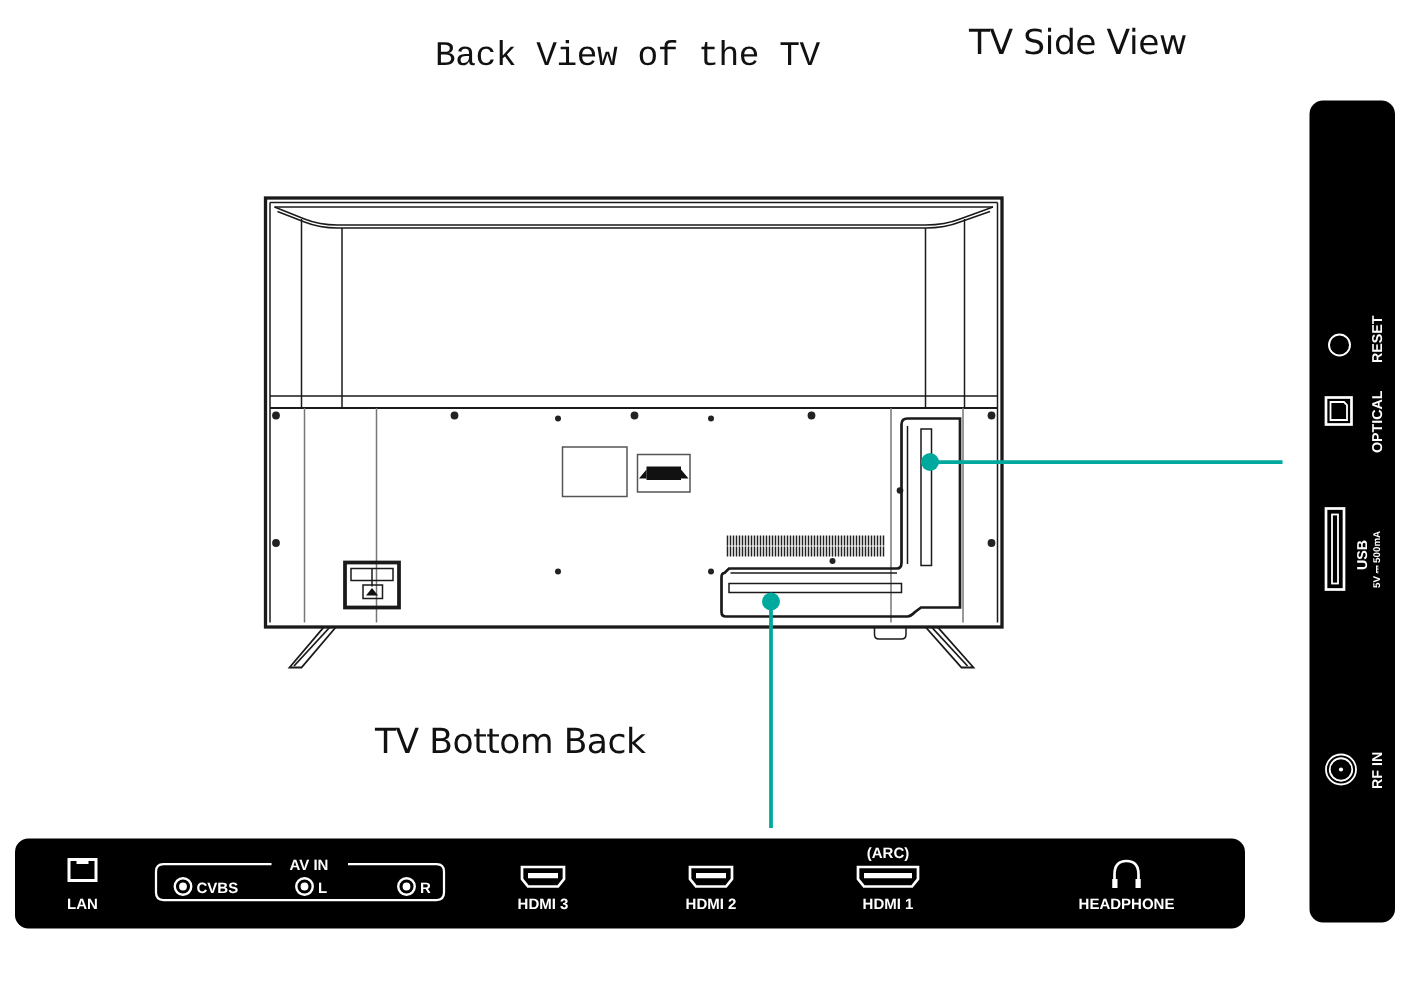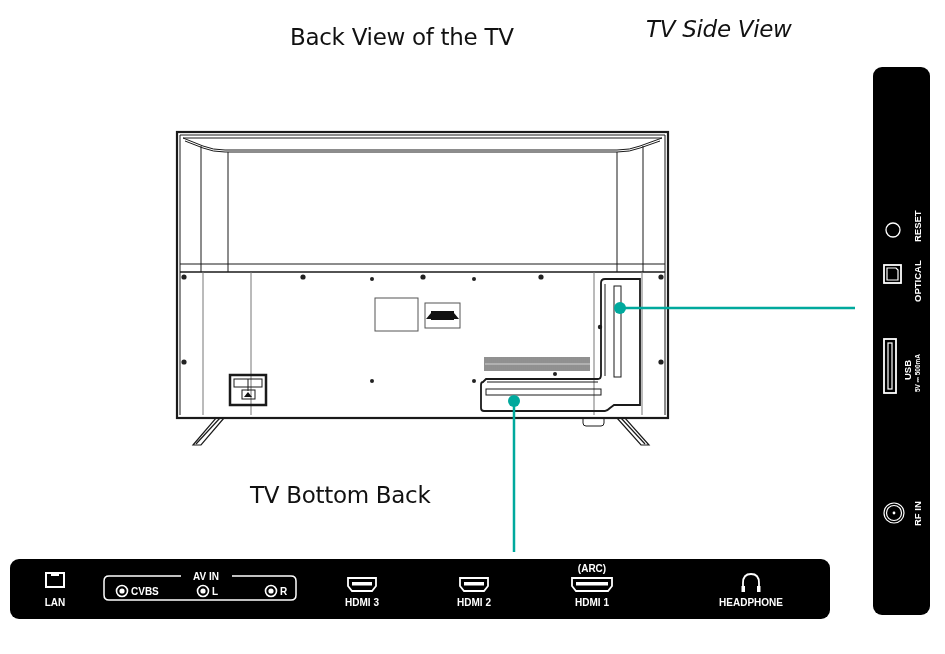"Back View of the TV" #title-back { font-family: none -> Liberation Mono, monospace }
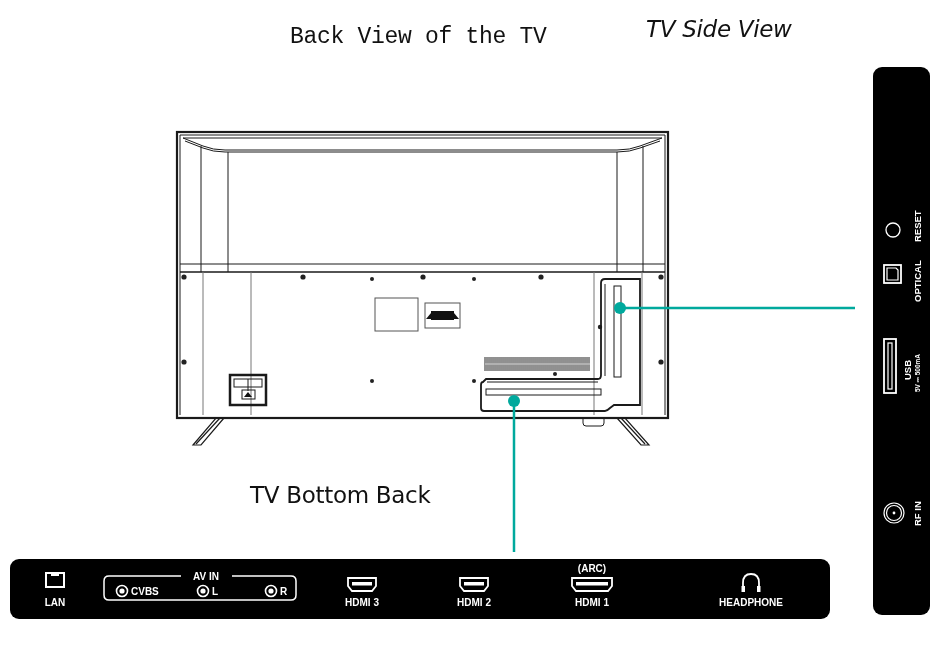"TV Side View" #title-side { font-style: italic -> none }
